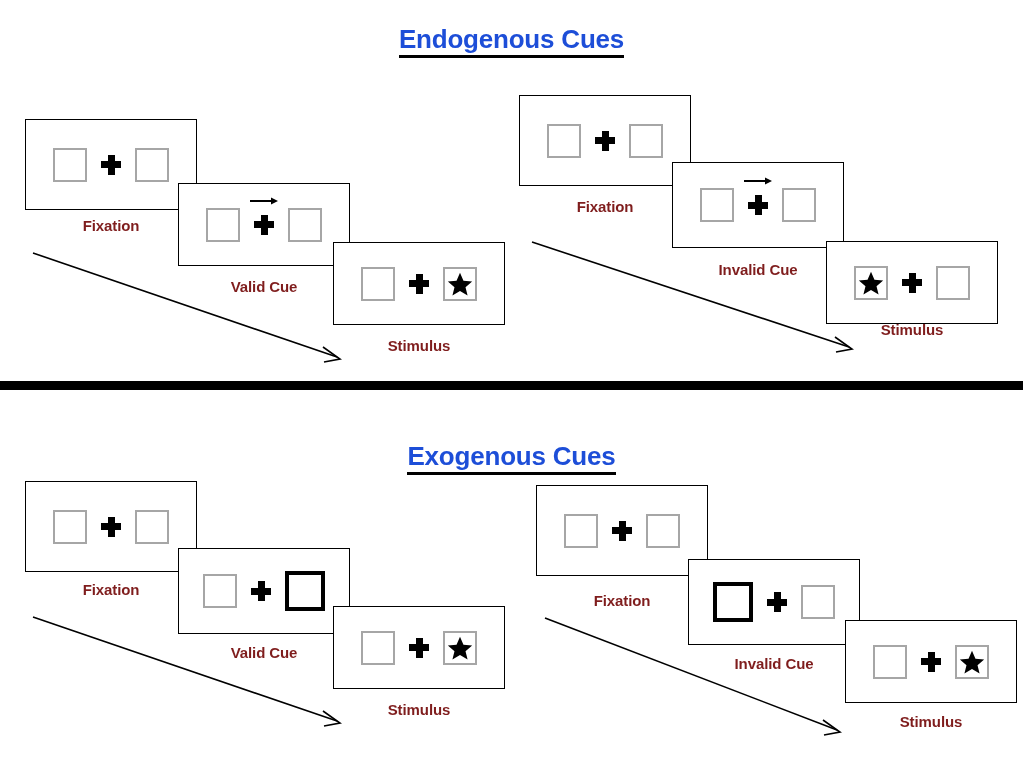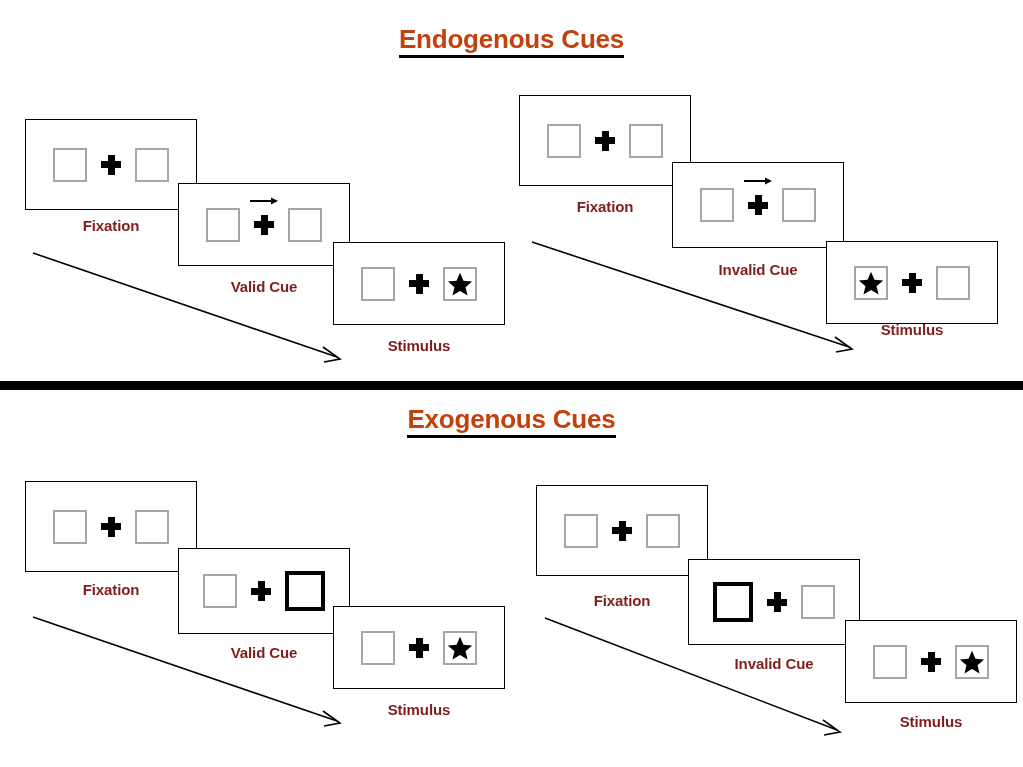"Endogenous Cues" .section-title { color: #c2410c -> #1d4ed8 }
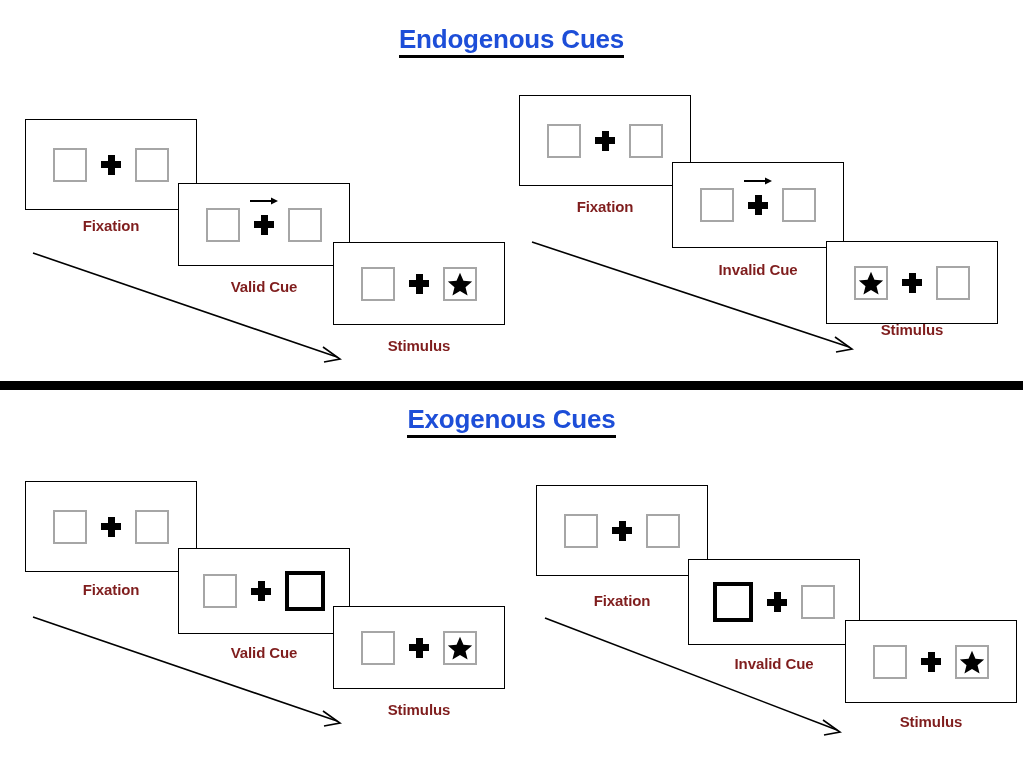"Exogenous Cues" div.section-title { top: 404px -> 441px }
